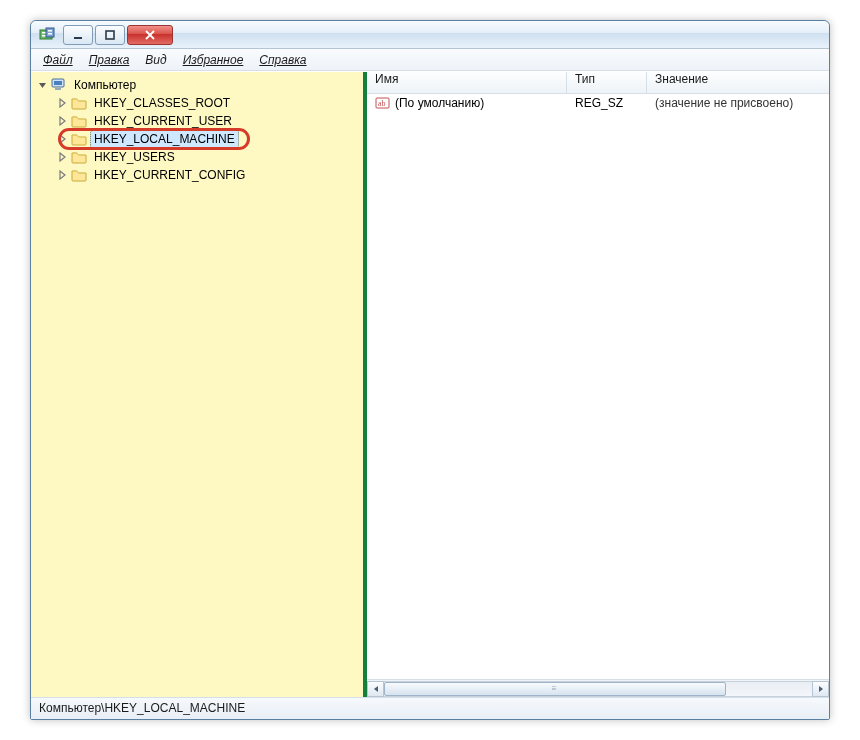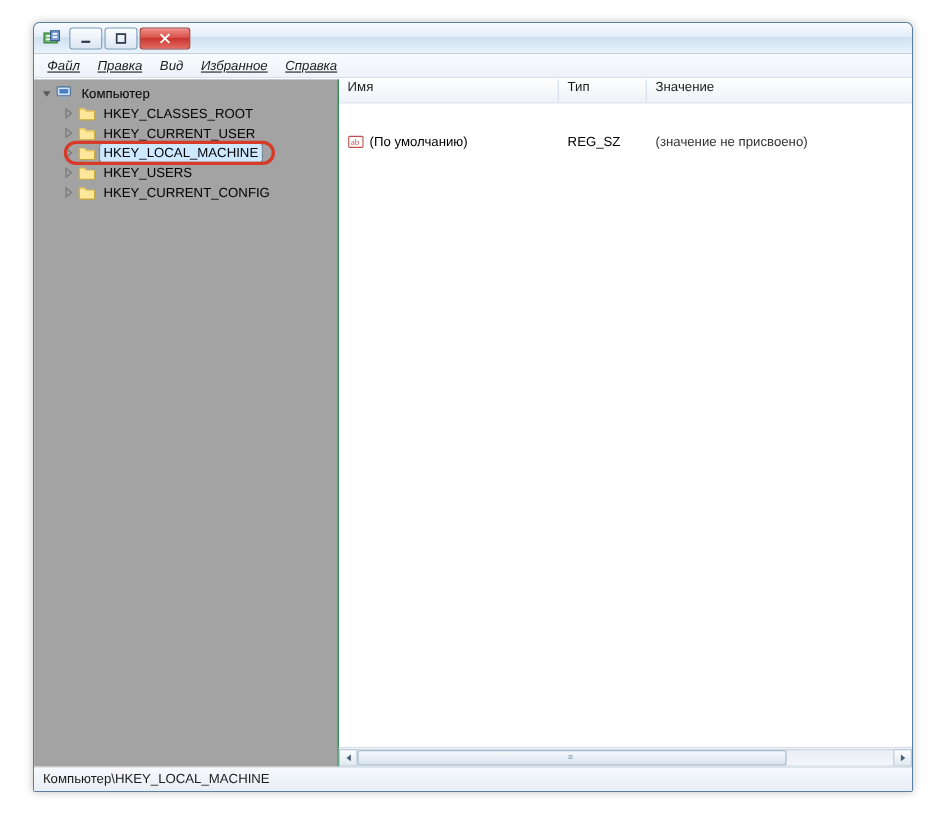"Компьютер" .tree-pane { background: #a3a3a3 -> #fef9c3; border-right: 1px solid #15803d -> 4px solid #15803d; width: 277px -> 336px }
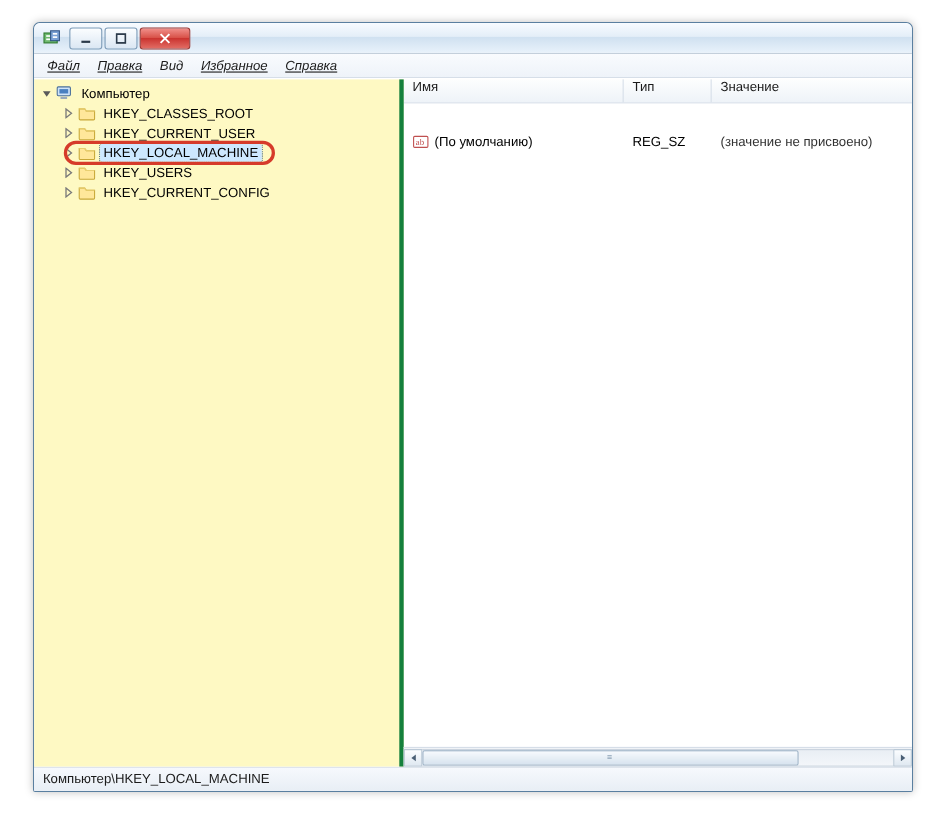"ab" .list-row { margin-top: 26px -> none }
